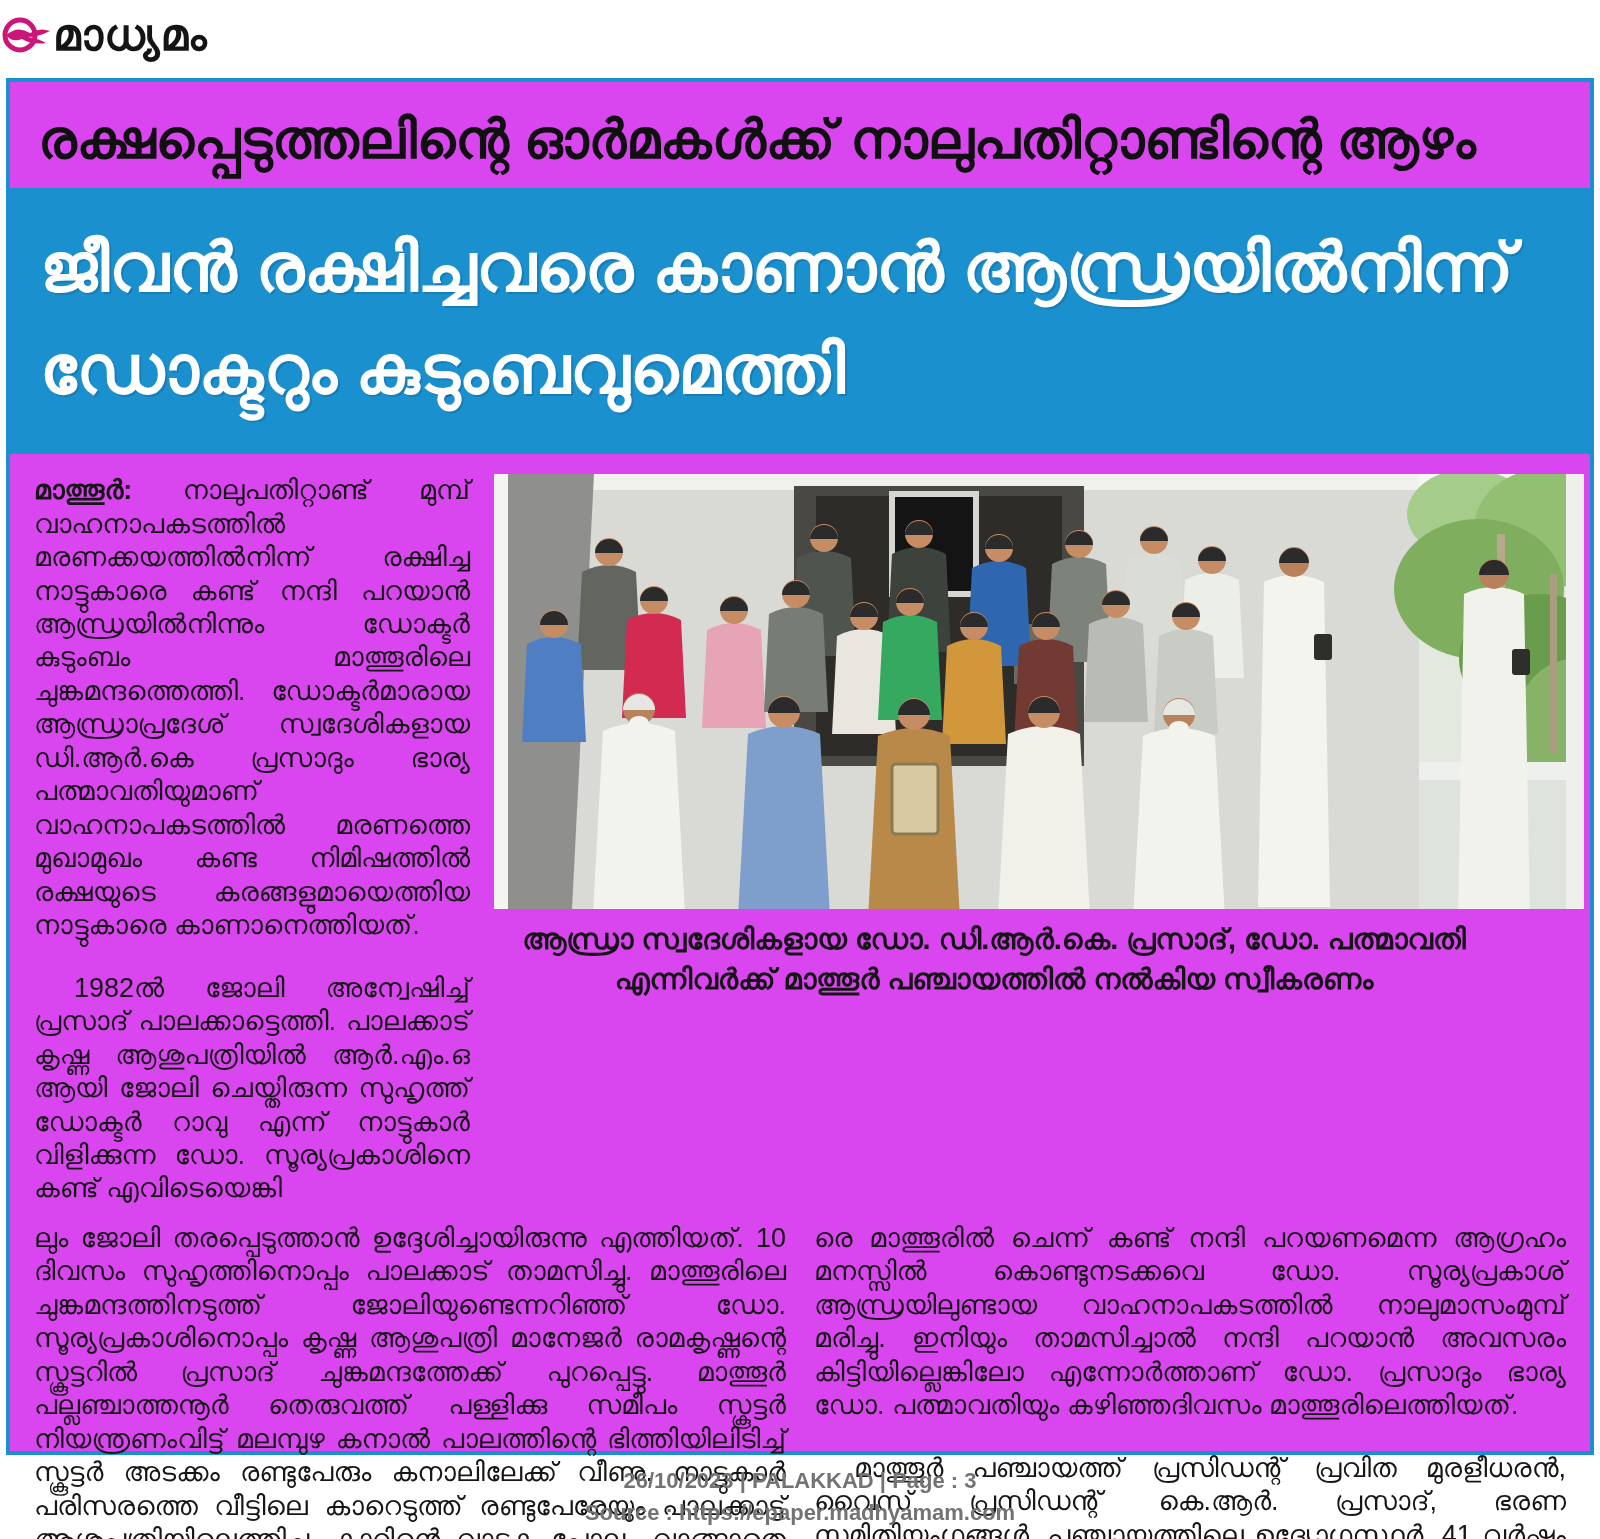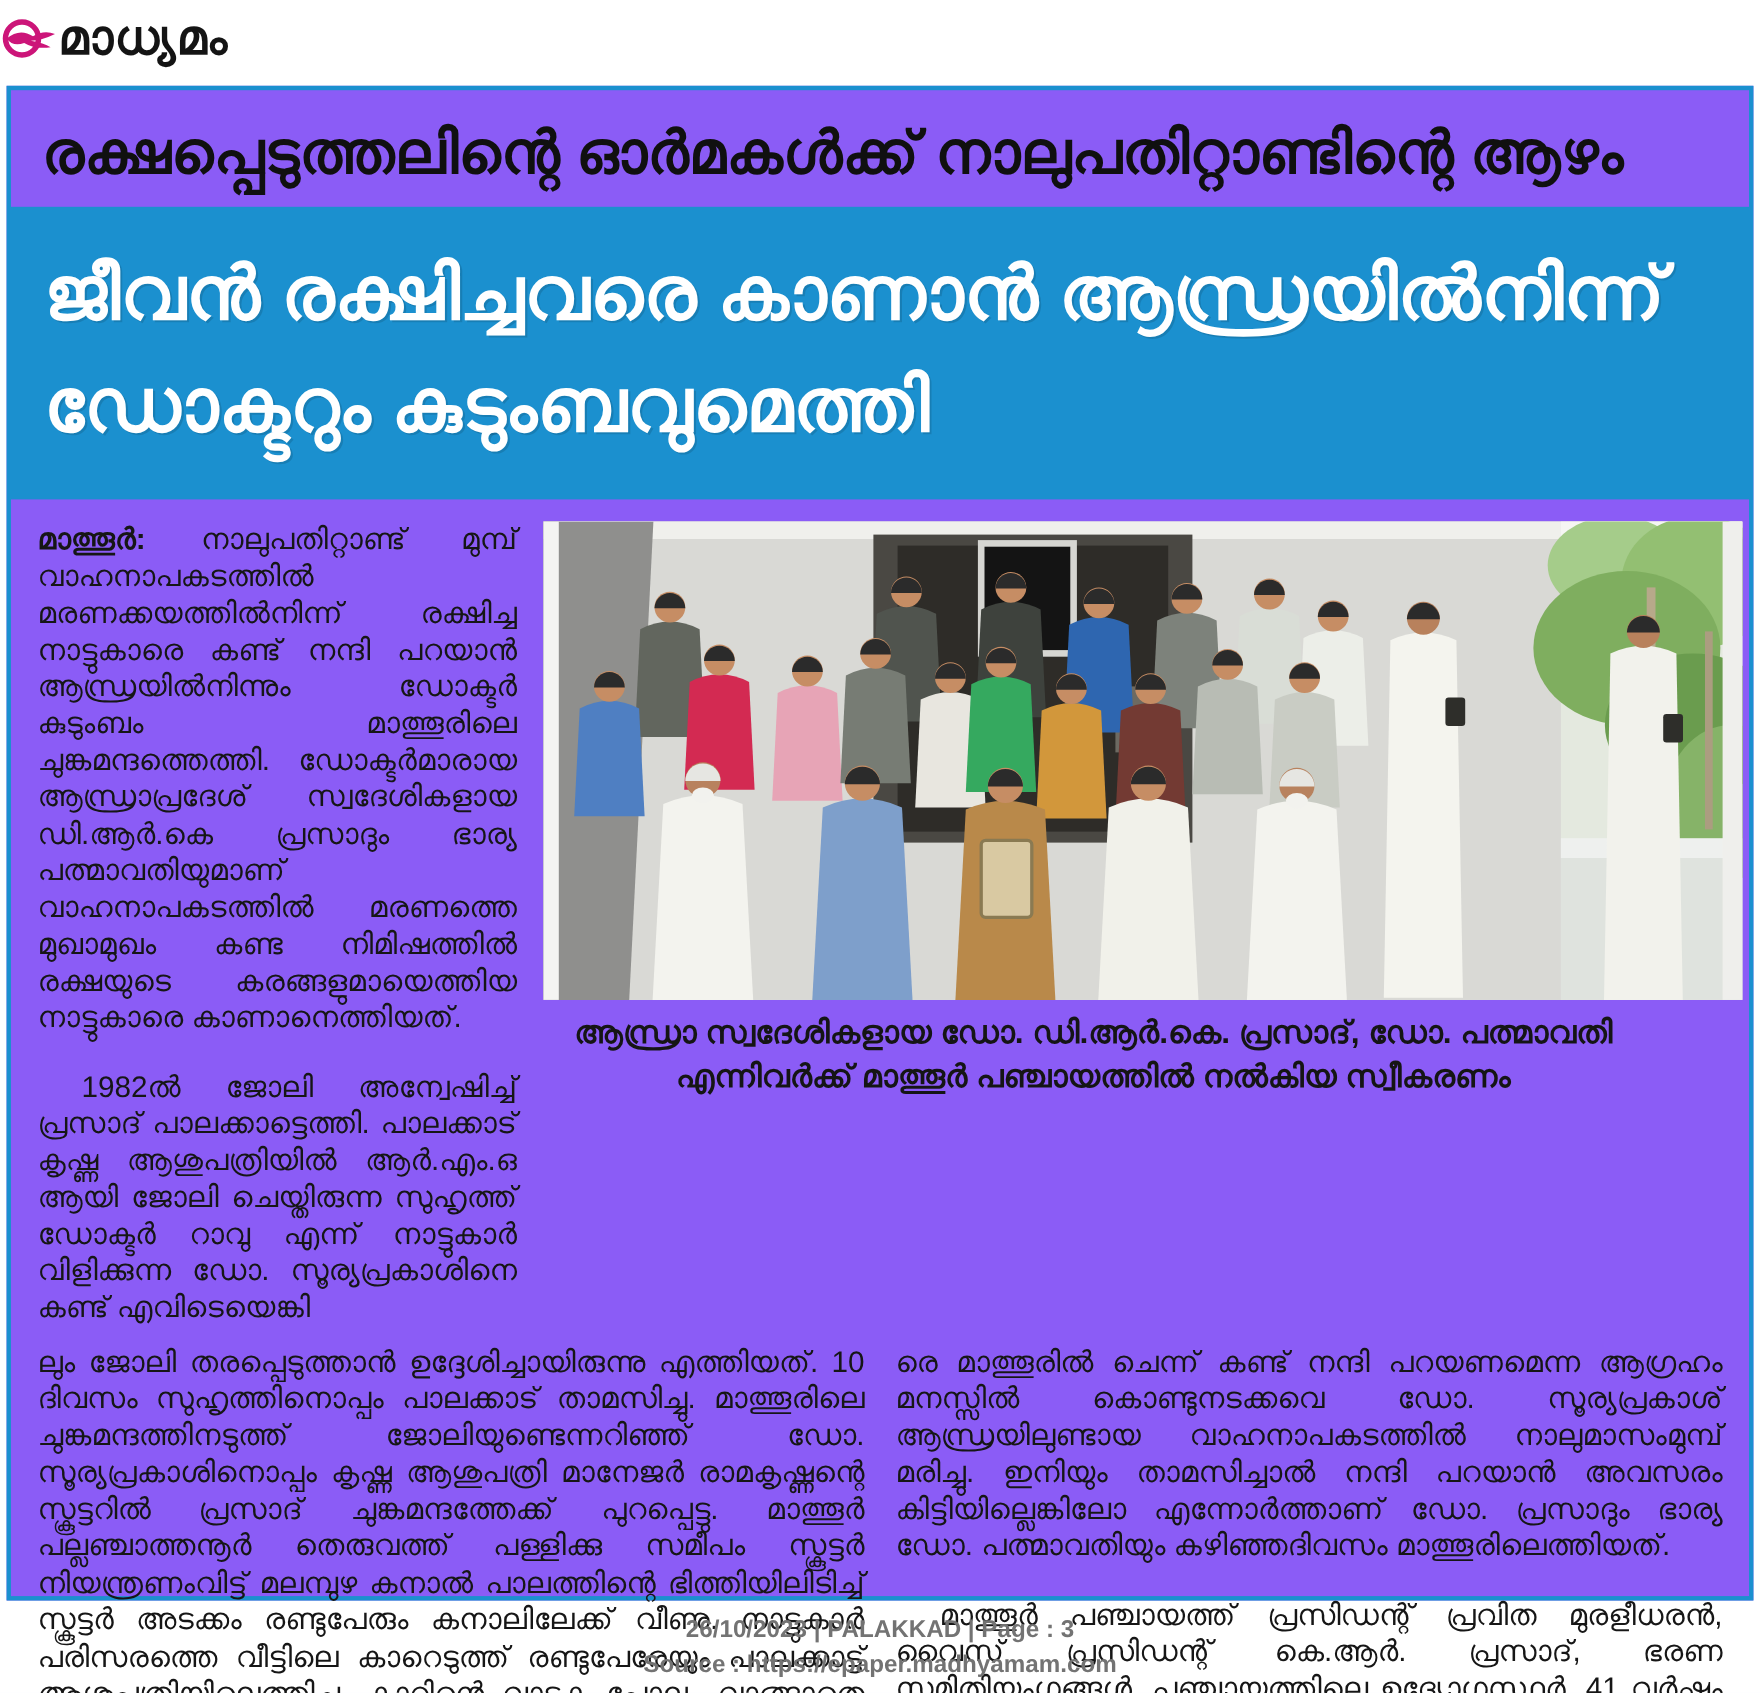"രക്ഷപ്പെടുത്തലിന്റെ ഓർമകൾക്ക്" .article-frame { background: #8b5cf6 -> #d946ef }
